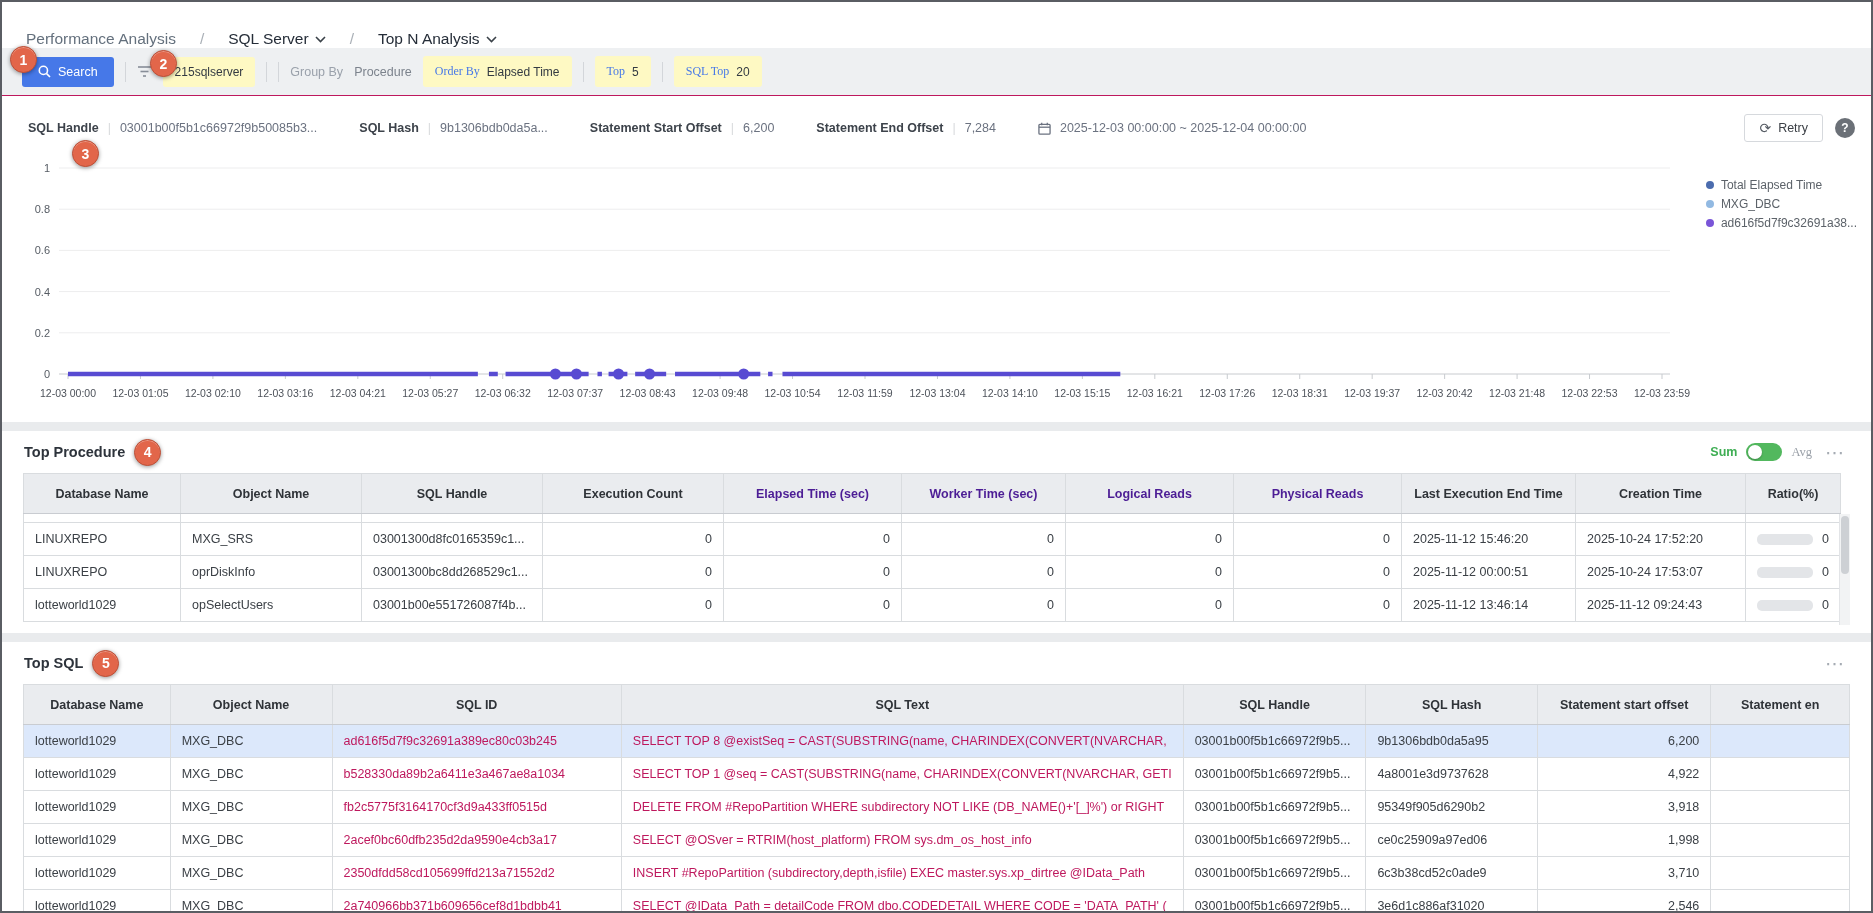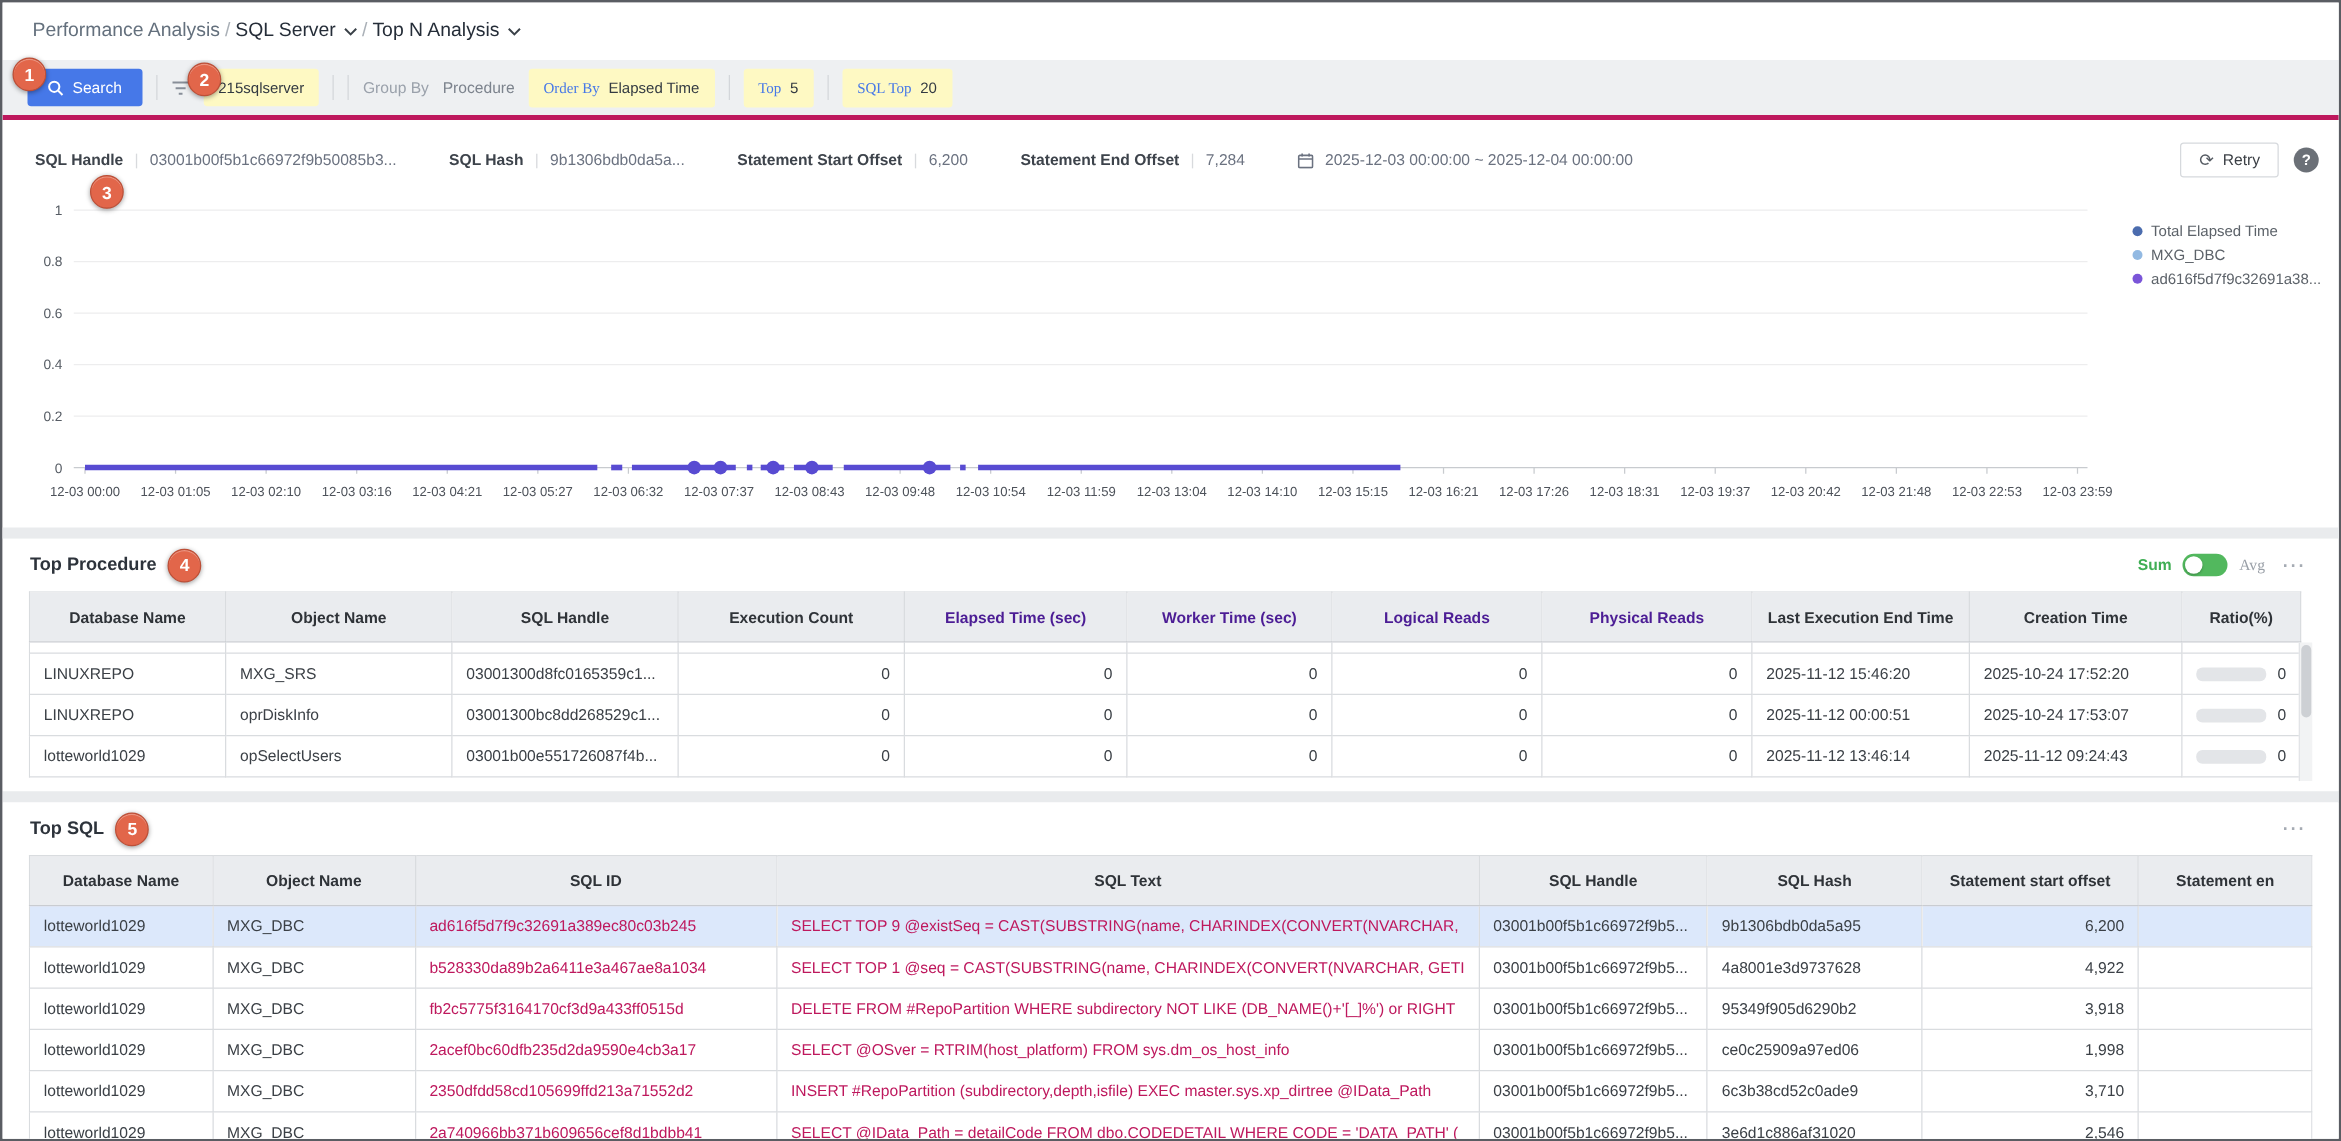"Performance Analysis" .breadcrumb { align-items: center -> flex-end; gap: 4px -> 24px }
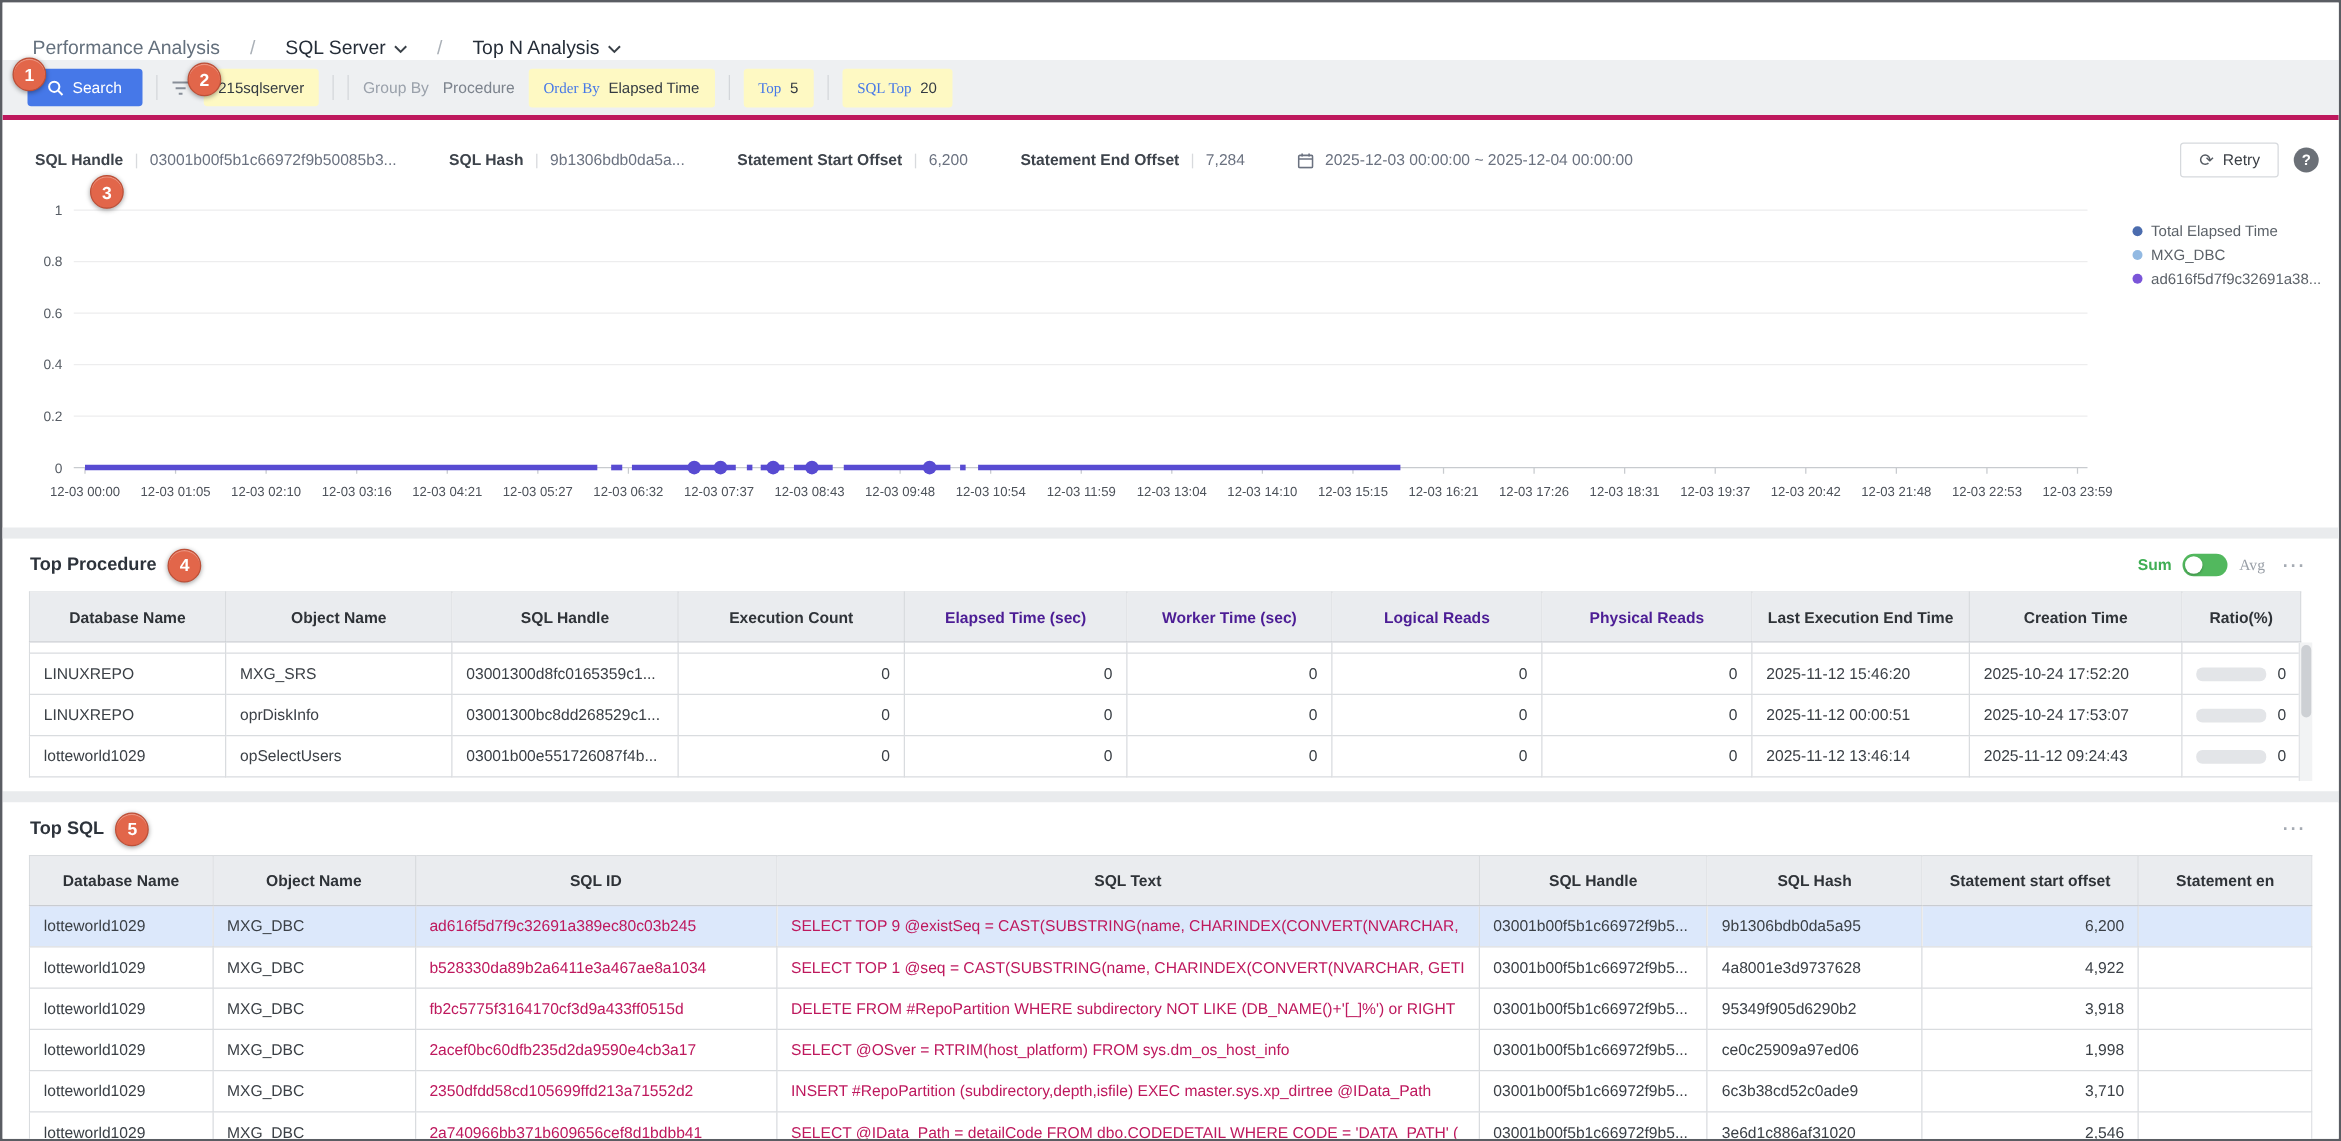"Search" .toolbar { border-bottom: 4px solid #be185d -> 1px solid #be185d }
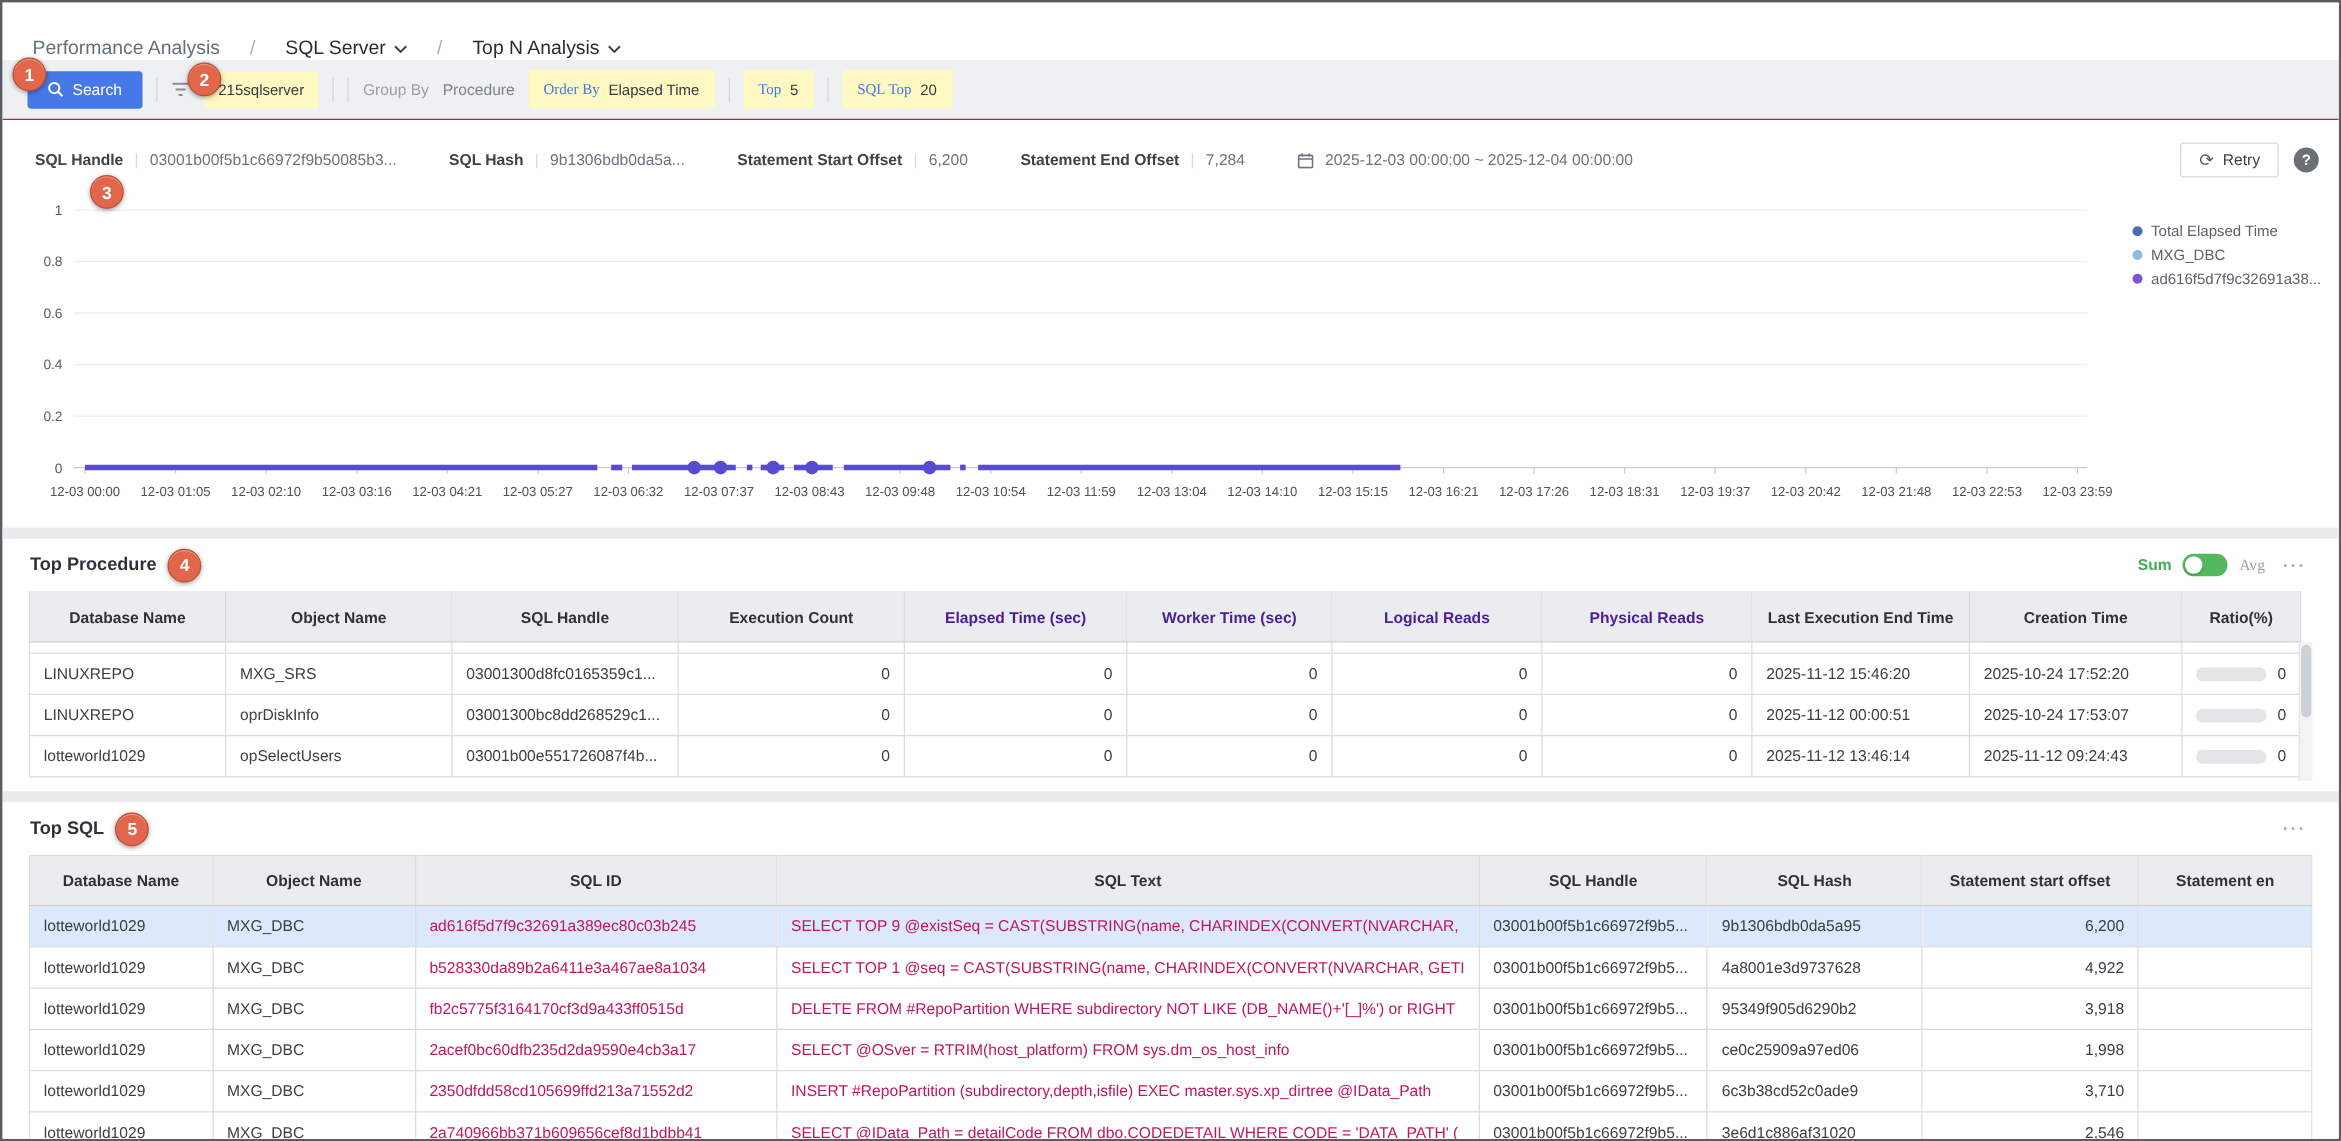"SELECT TOP 9 @existSeq =" span.lnk { text: 9 -> 8 }
